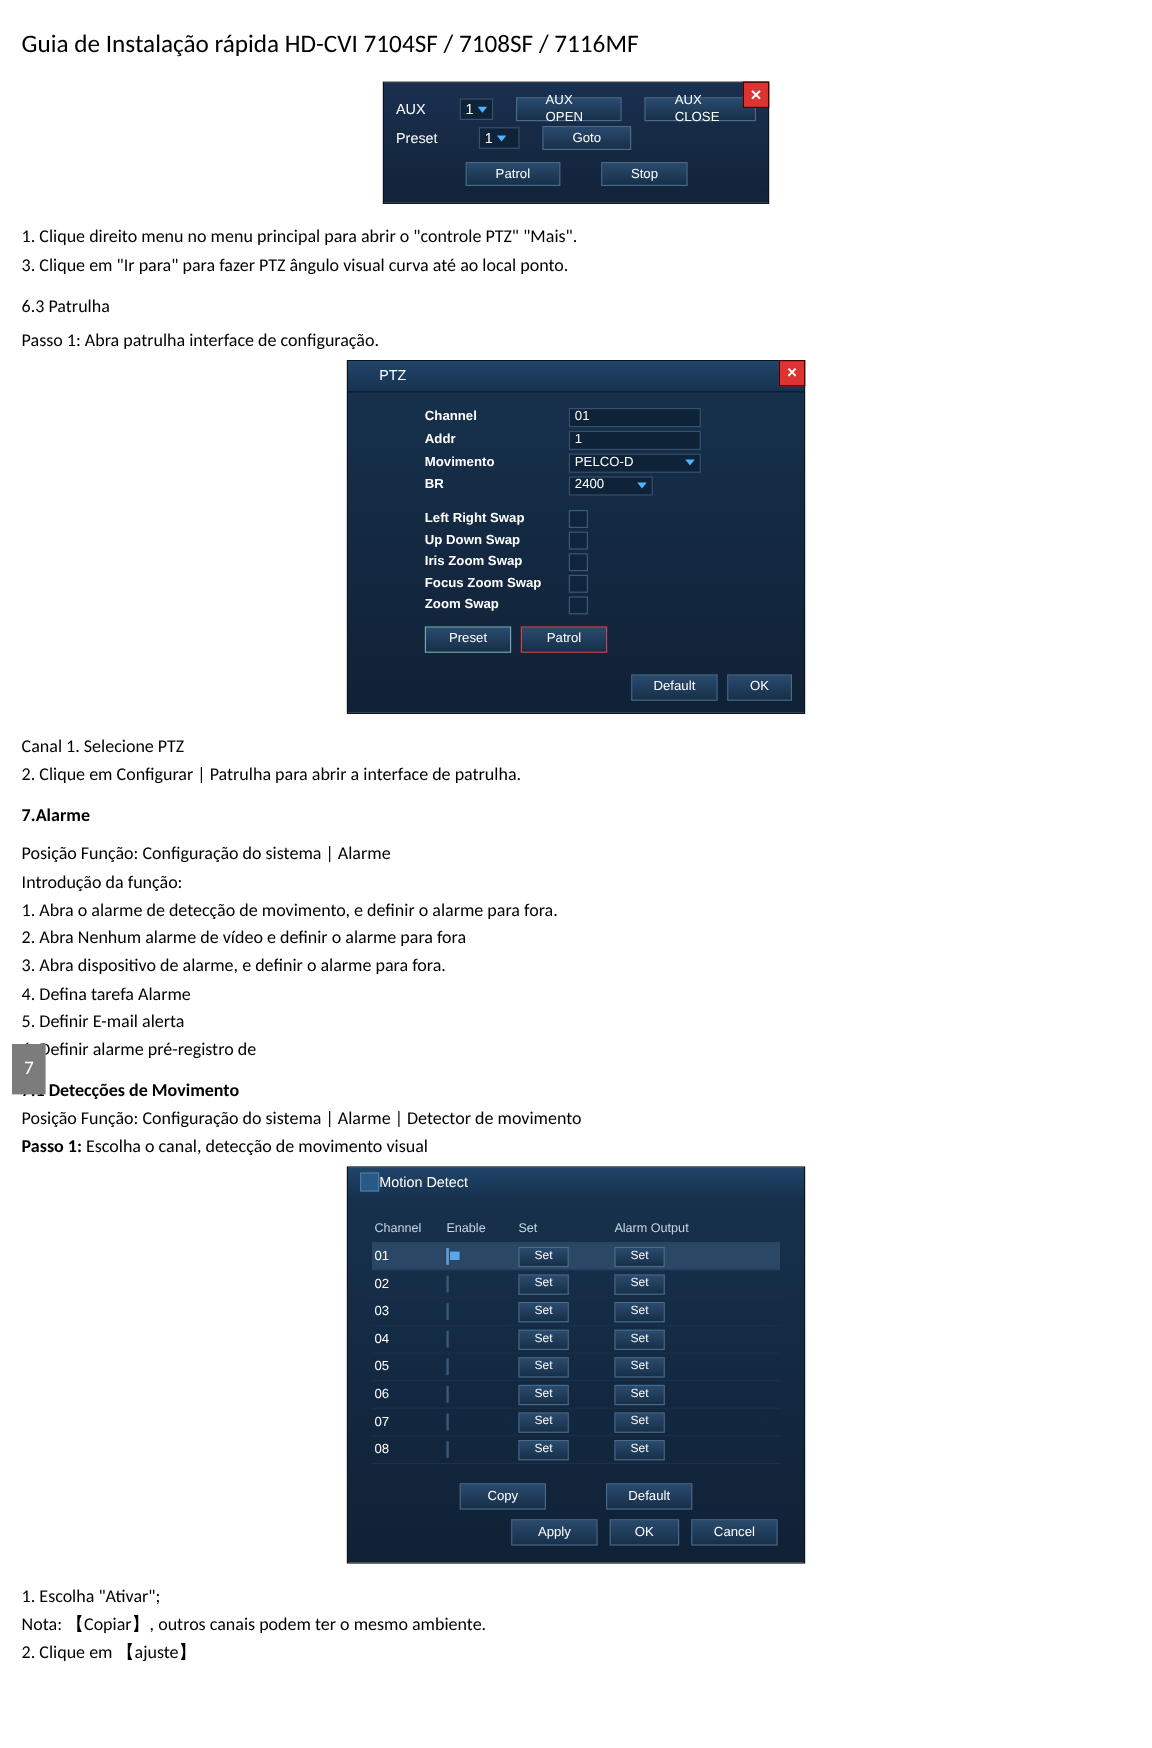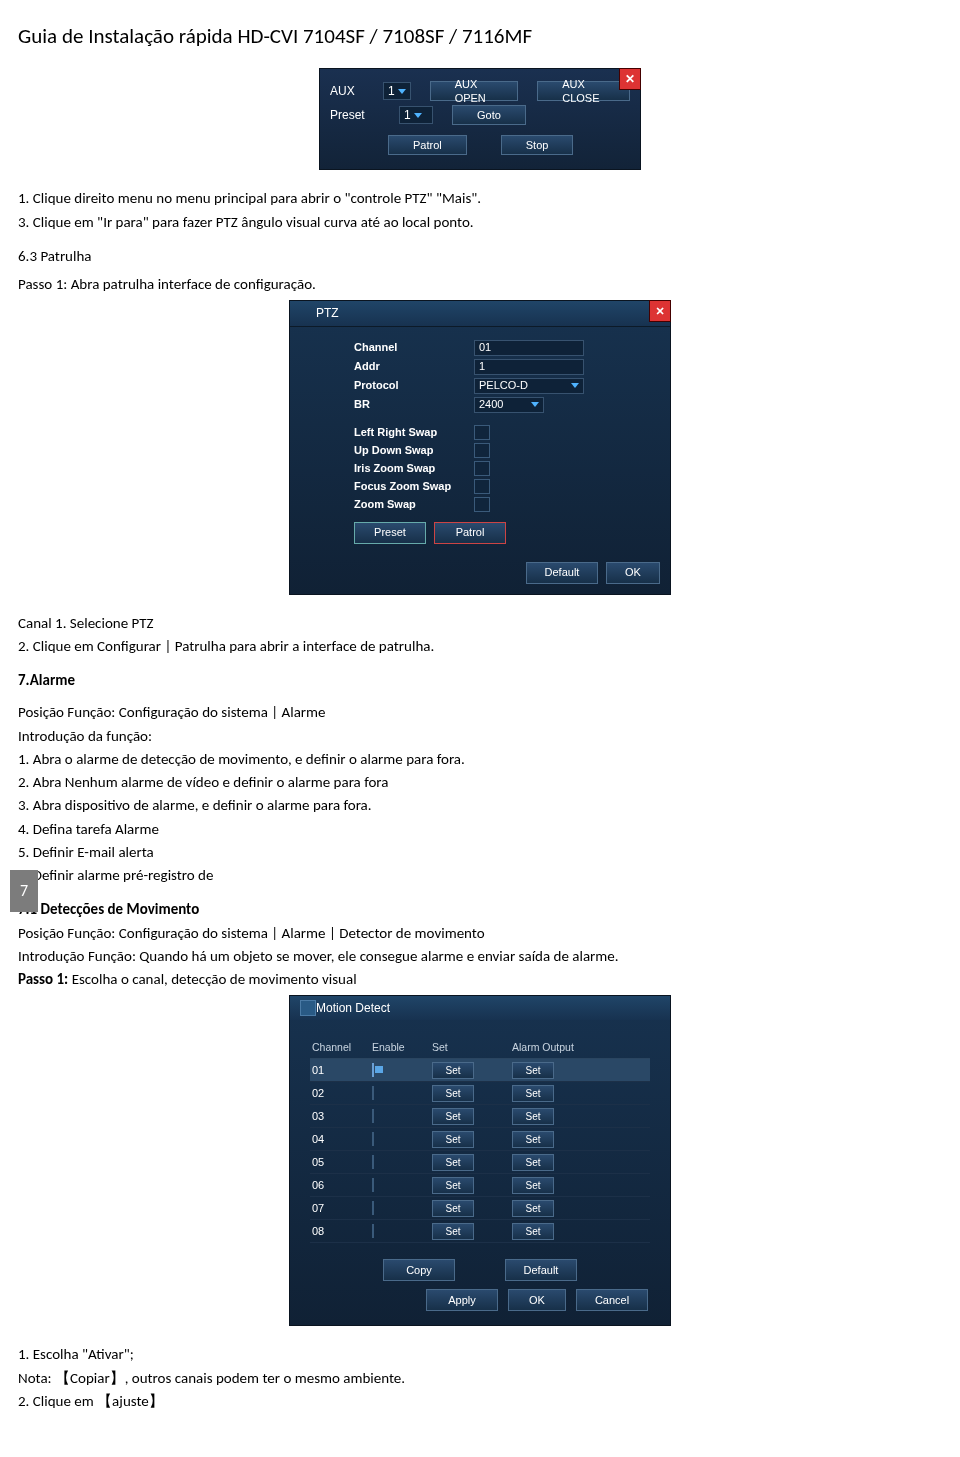"Protocol" span.p2-lbl { text: Protocol -> Movimento }
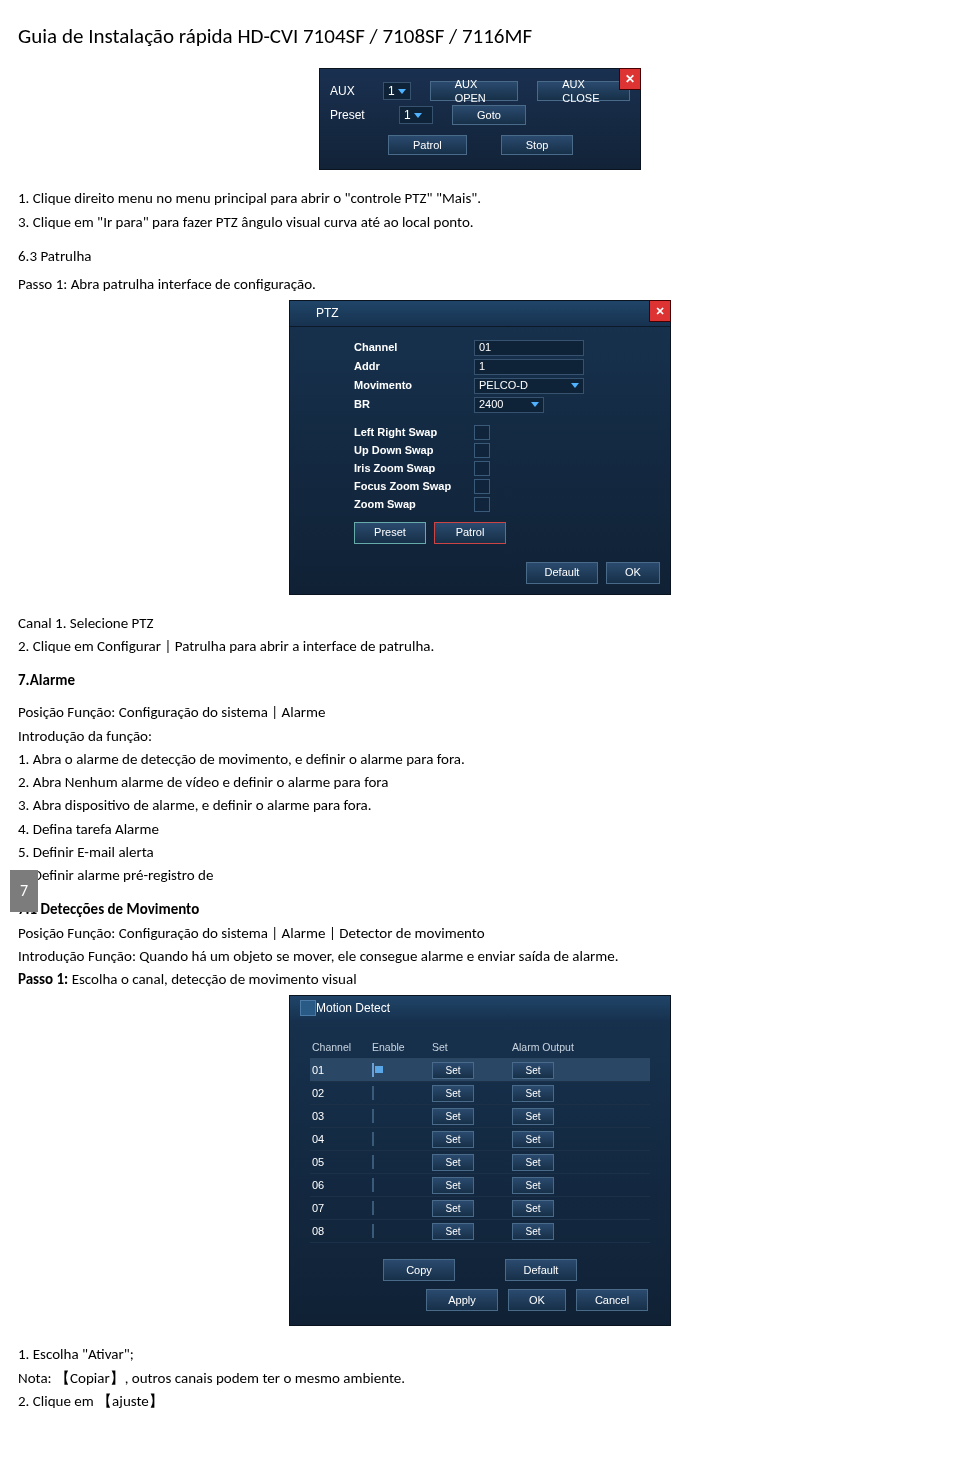"Introdução Função: Quando há um" p { html: <p>Introdução Função: Quando há um objeto se mover, ele consegue alarme e enviar saída de alarme.</p> -> none }
